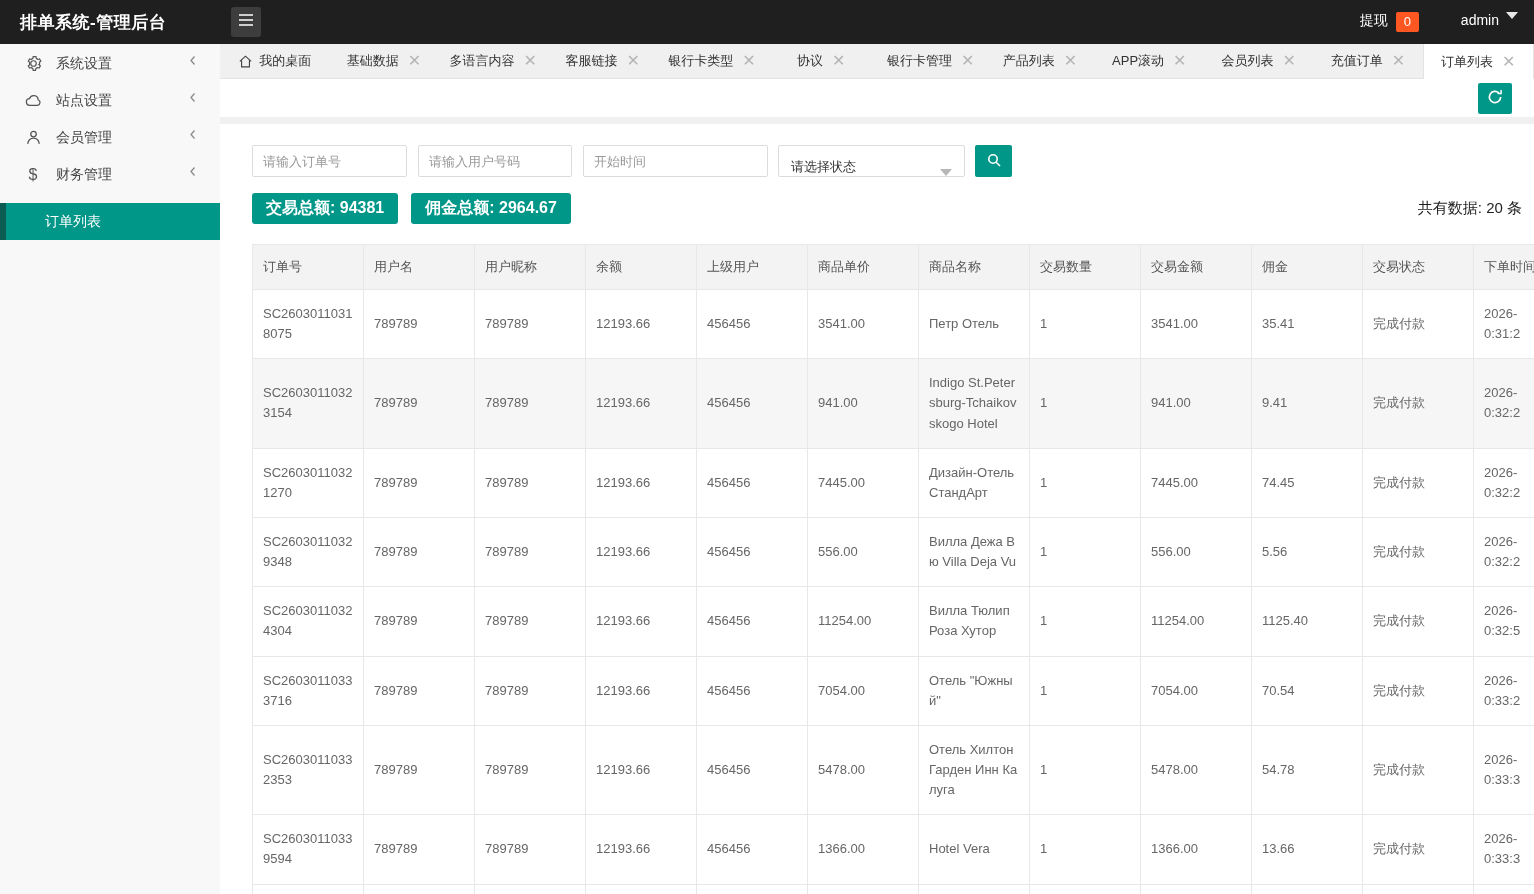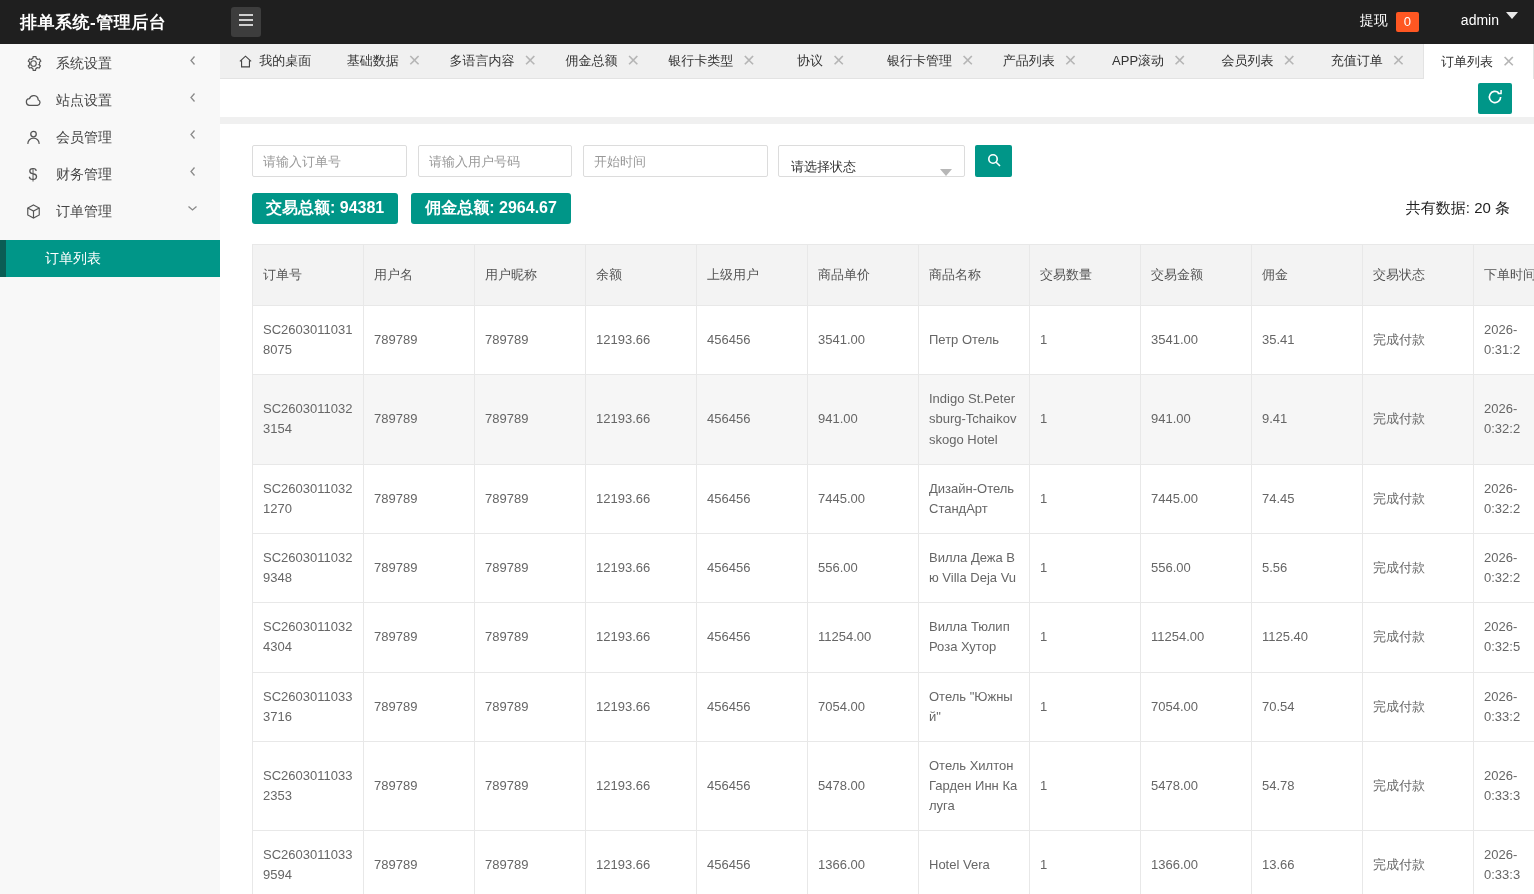"佣金总额" span { text: 佣金总额 -> 客服链接 }
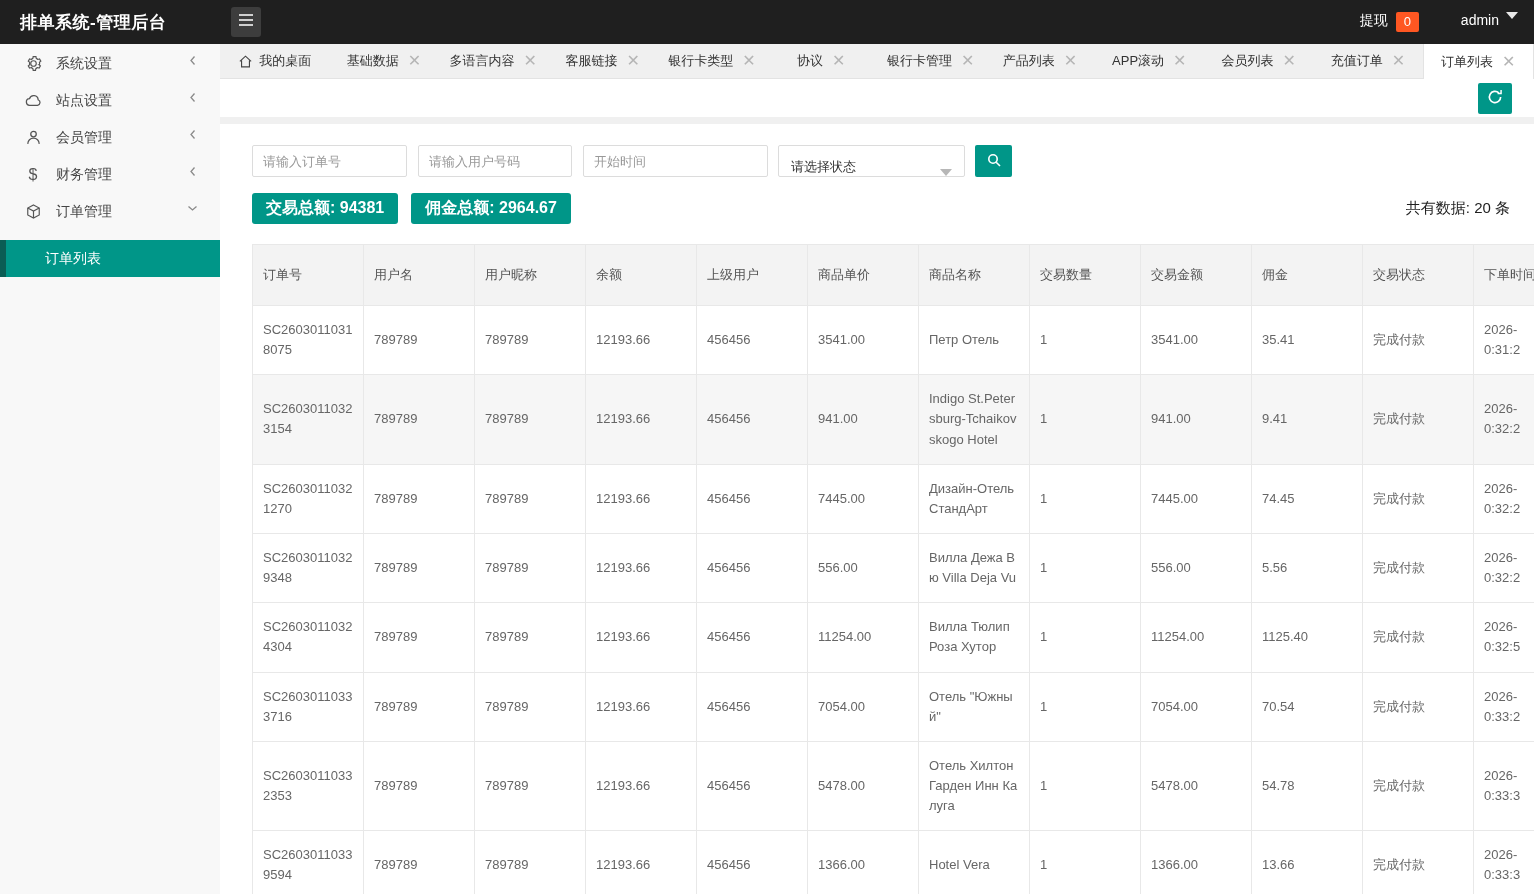"订单管理" div.side-item { html: <div> <span> <svg> <path></path> <path></path> </svg> </span> <span>订单管理</span> <span> <svg> <path></path> </svg> </span> </div> -> none }
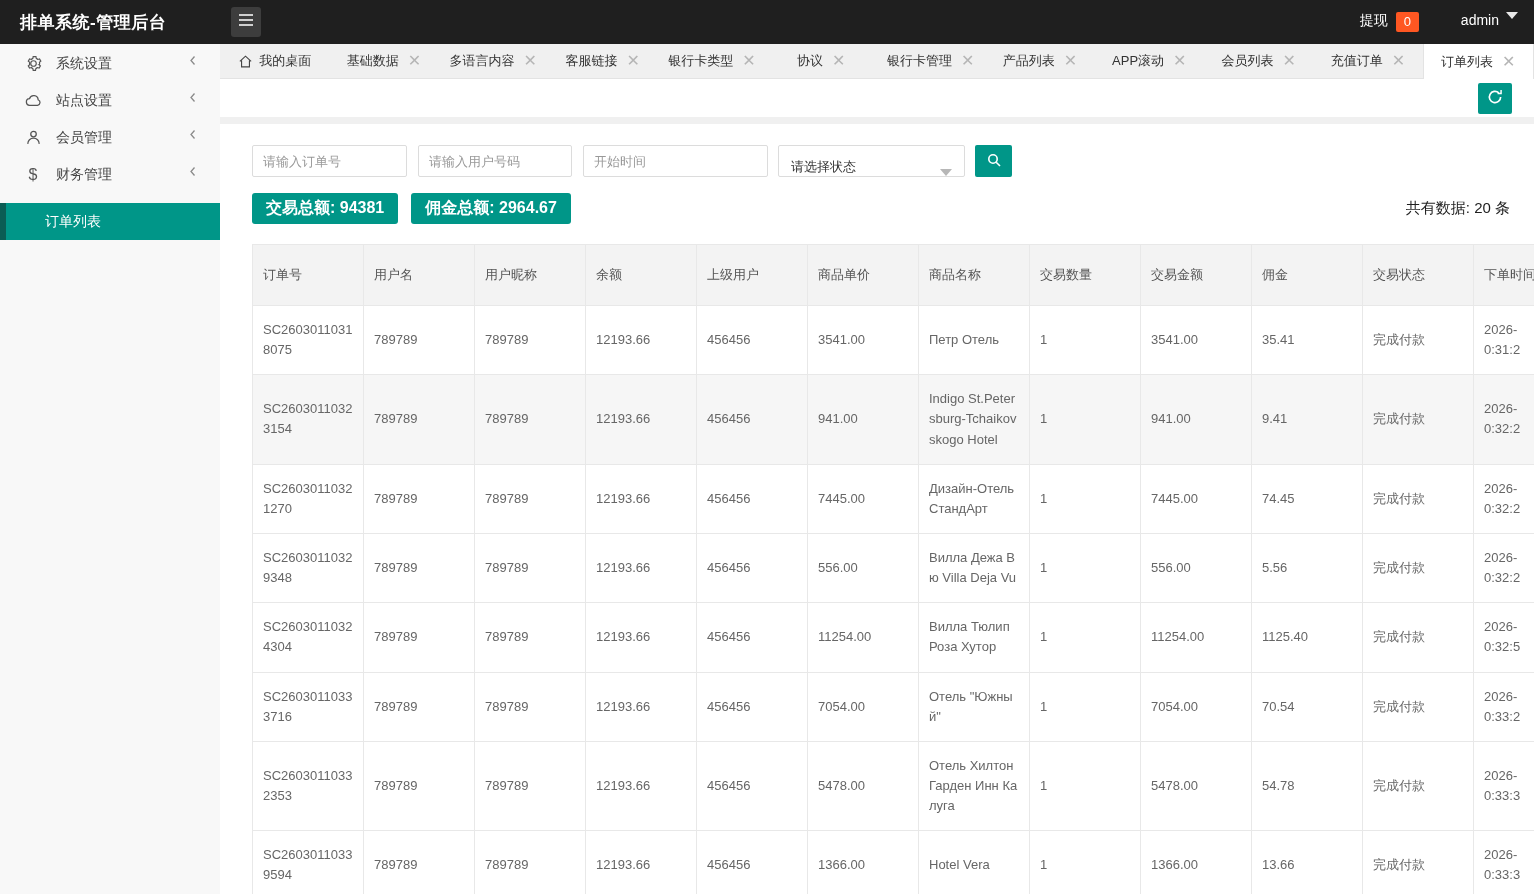"共有数据: 20 条" .record-count { margin-right: 24px -> 12px }
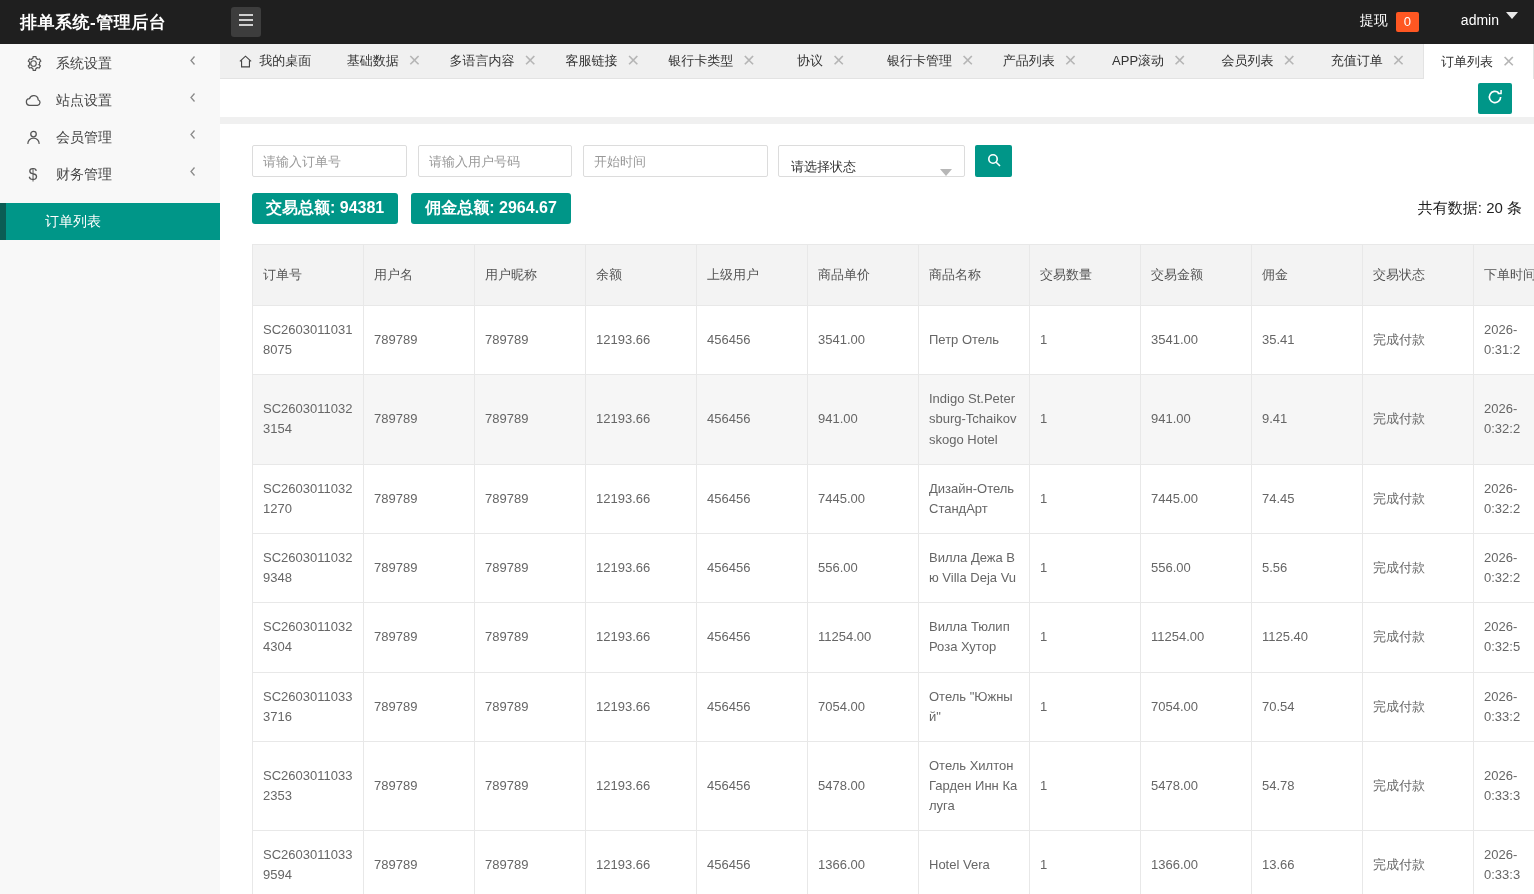"订单号" th { padding: 21px 10px -> 13px 10px }
